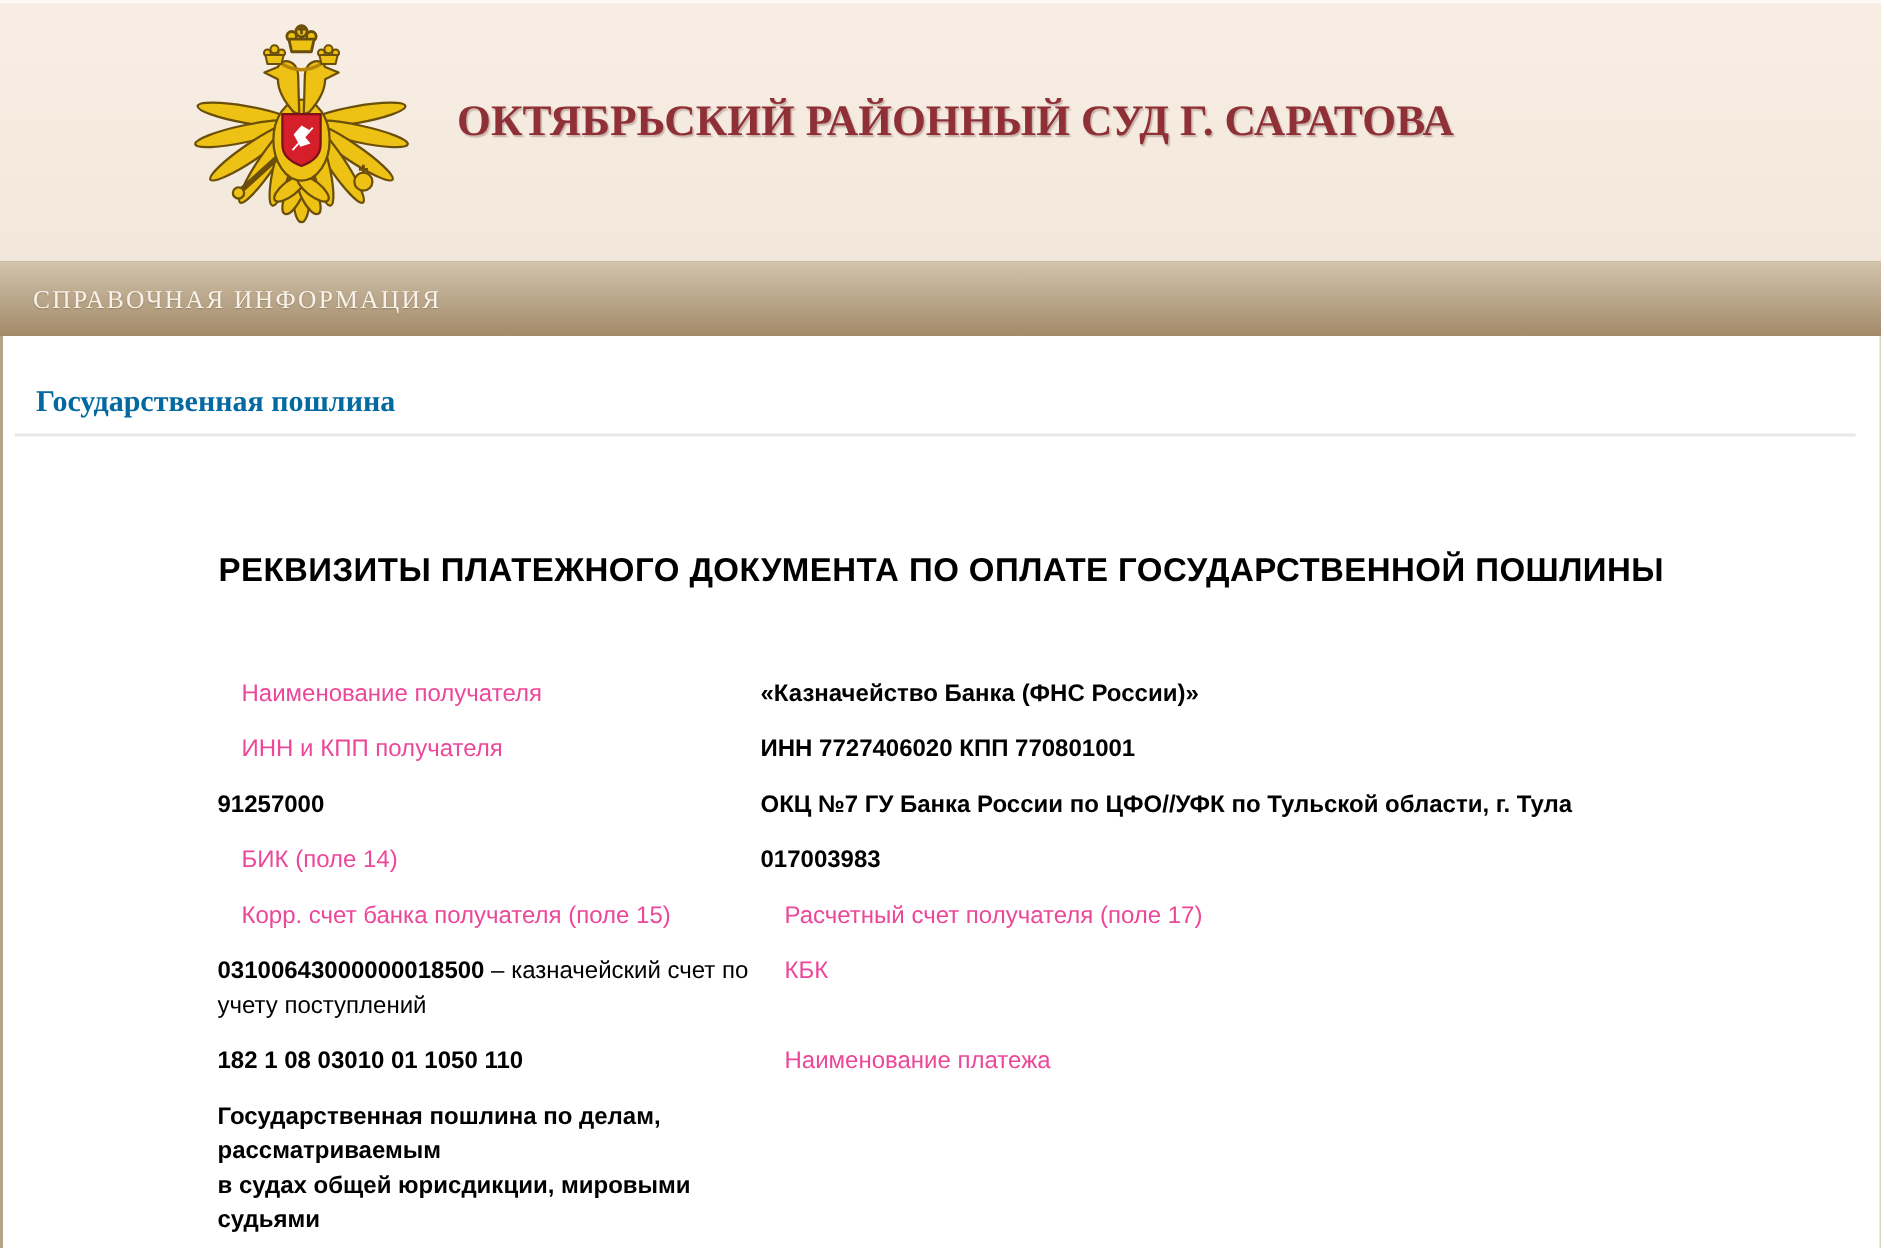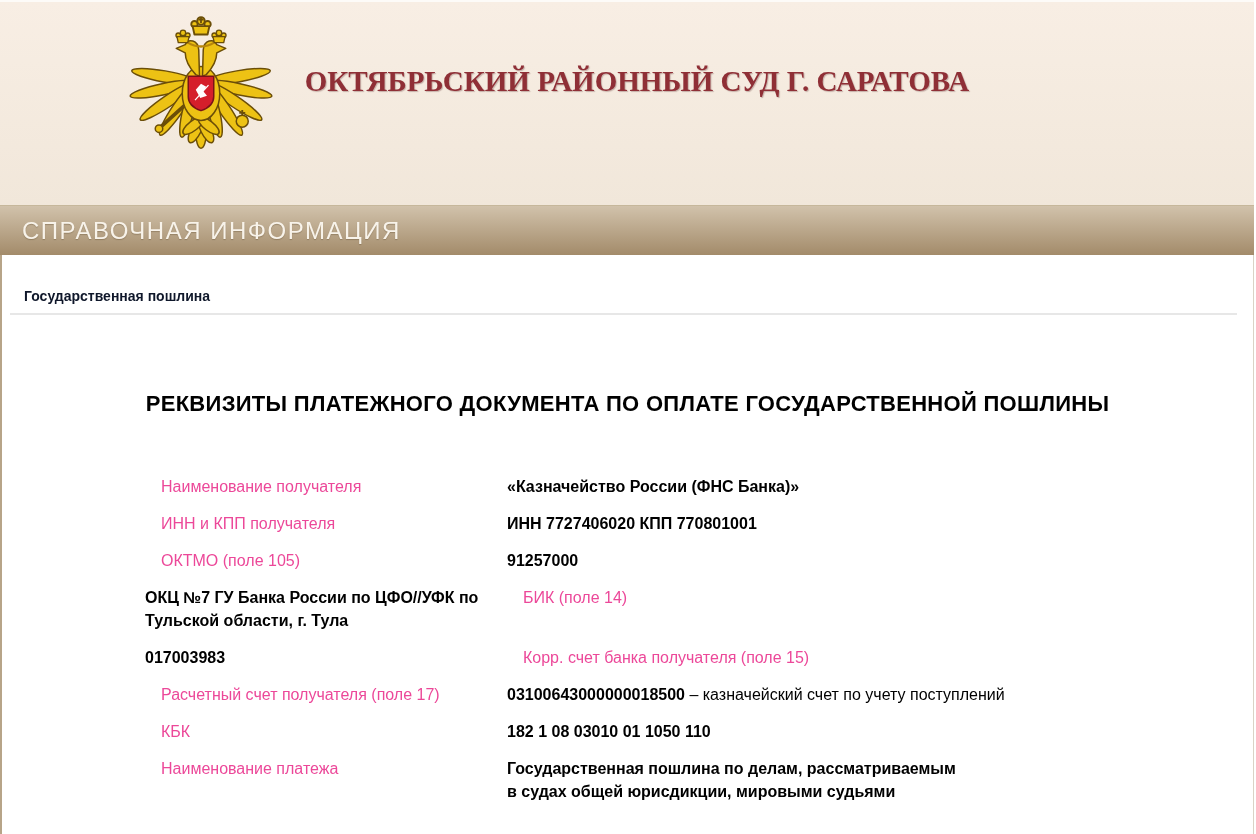"ОКТЯБРЬСКИЙ РАЙОННЫЙ СУД Г. САРАТОВА" .header { height: 205px -> 174px }
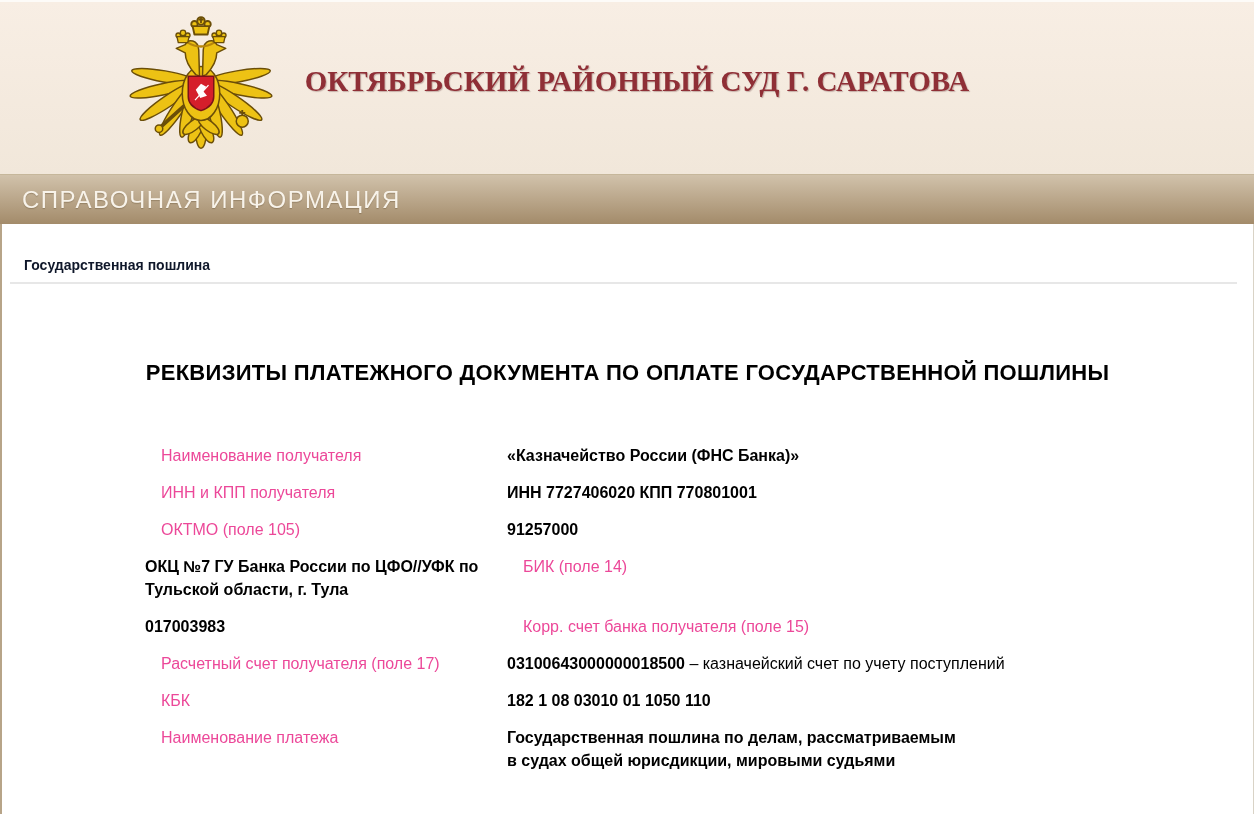"СПРАВОЧНАЯ ИНФОРМАЦИЯ" .nav-bar-label { font-family: Liberation Sans, sans-serif -> Liberation Serif, serif; font-size: 24px -> 17px }
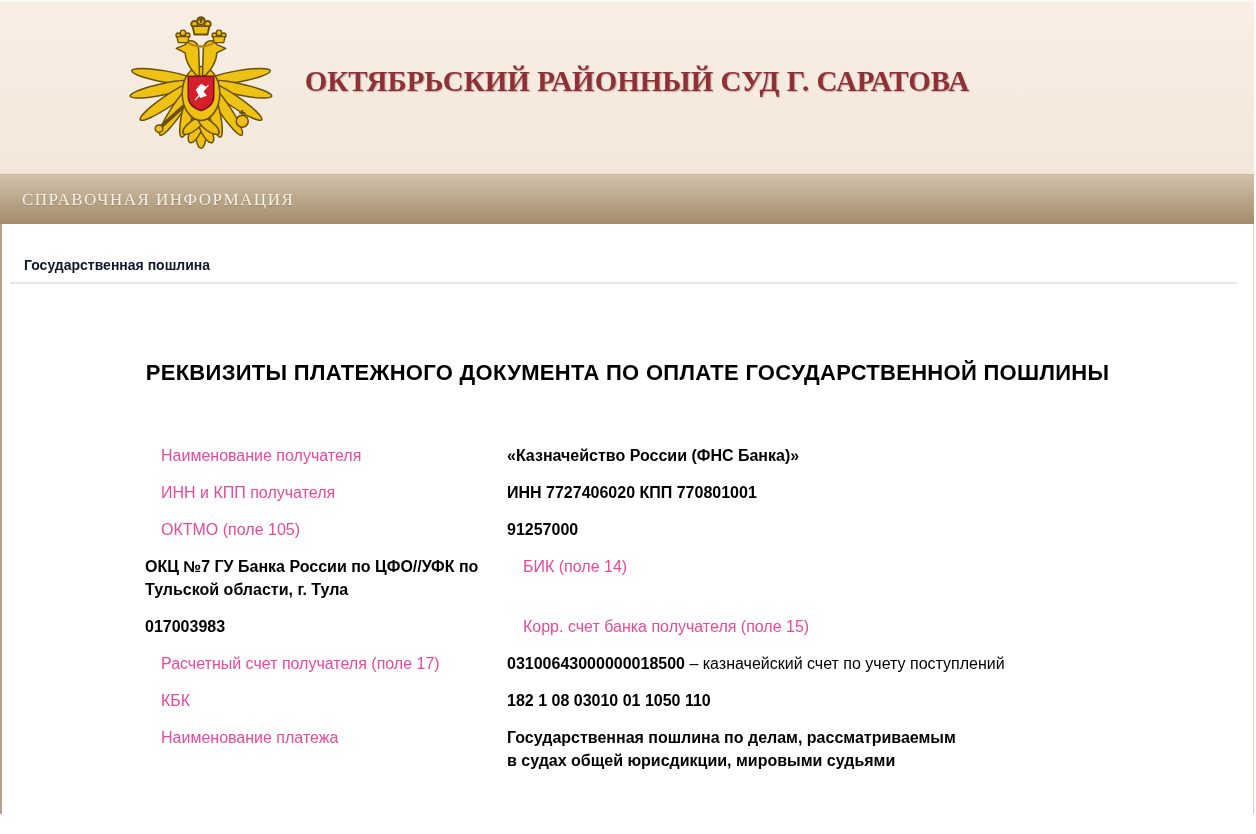"Государственная пошлина" .breadcrumb { color: #0f172a -> #0369a1; font-family: none -> Liberation Serif, serif; font-size: 14px -> 20px }
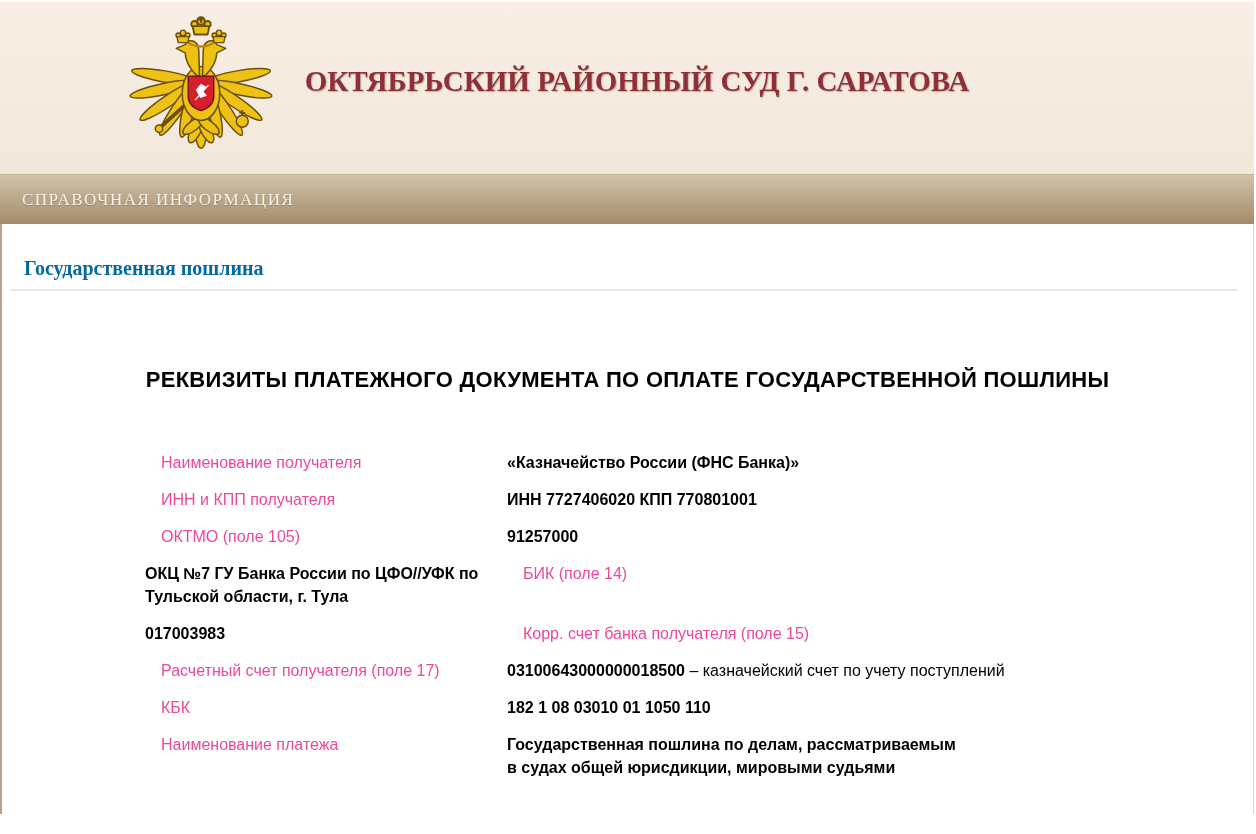"«Казначейство России (ФНС Банка)»" span.v-bold { text: России (ФНС Банка -> Банка (ФНС России }
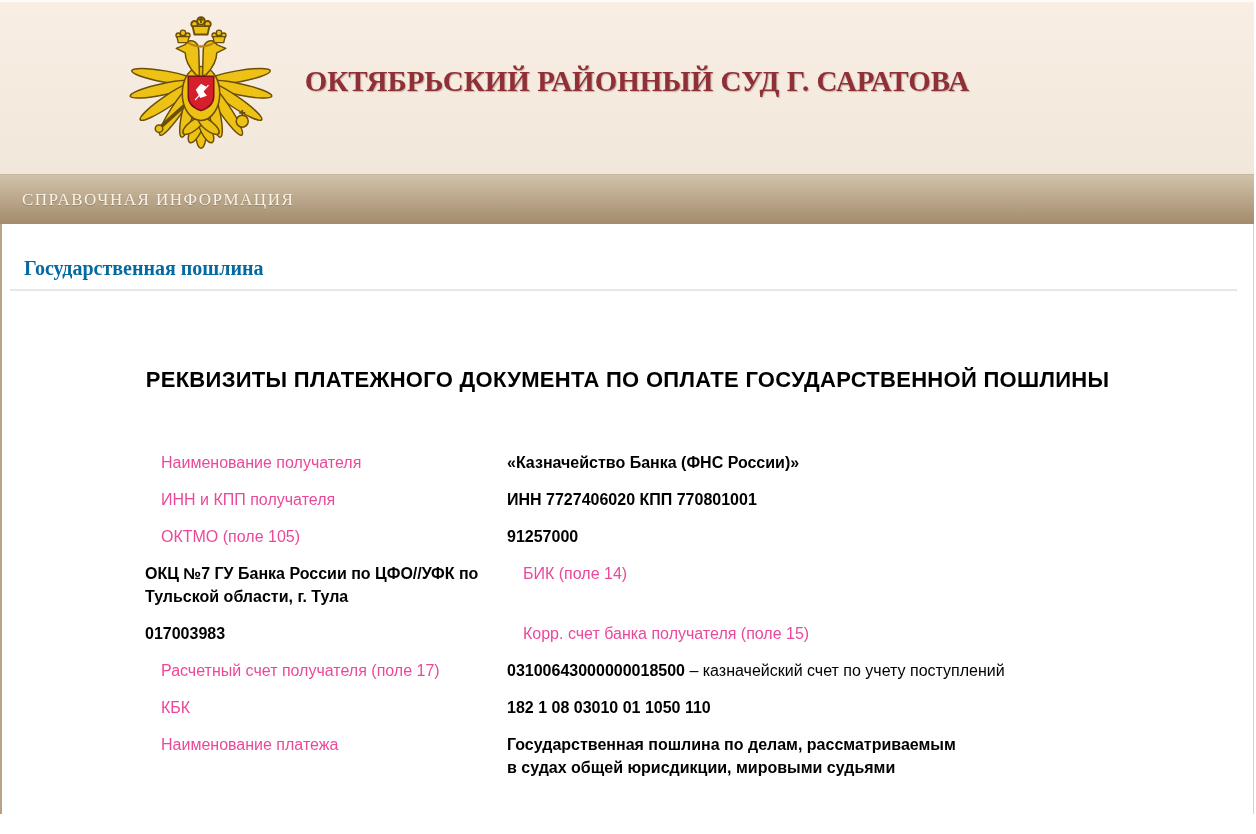"ОКТМО (поле 105)" div.detail-label { html: <div>ОКТМО (поле 105)</div> -> none }
